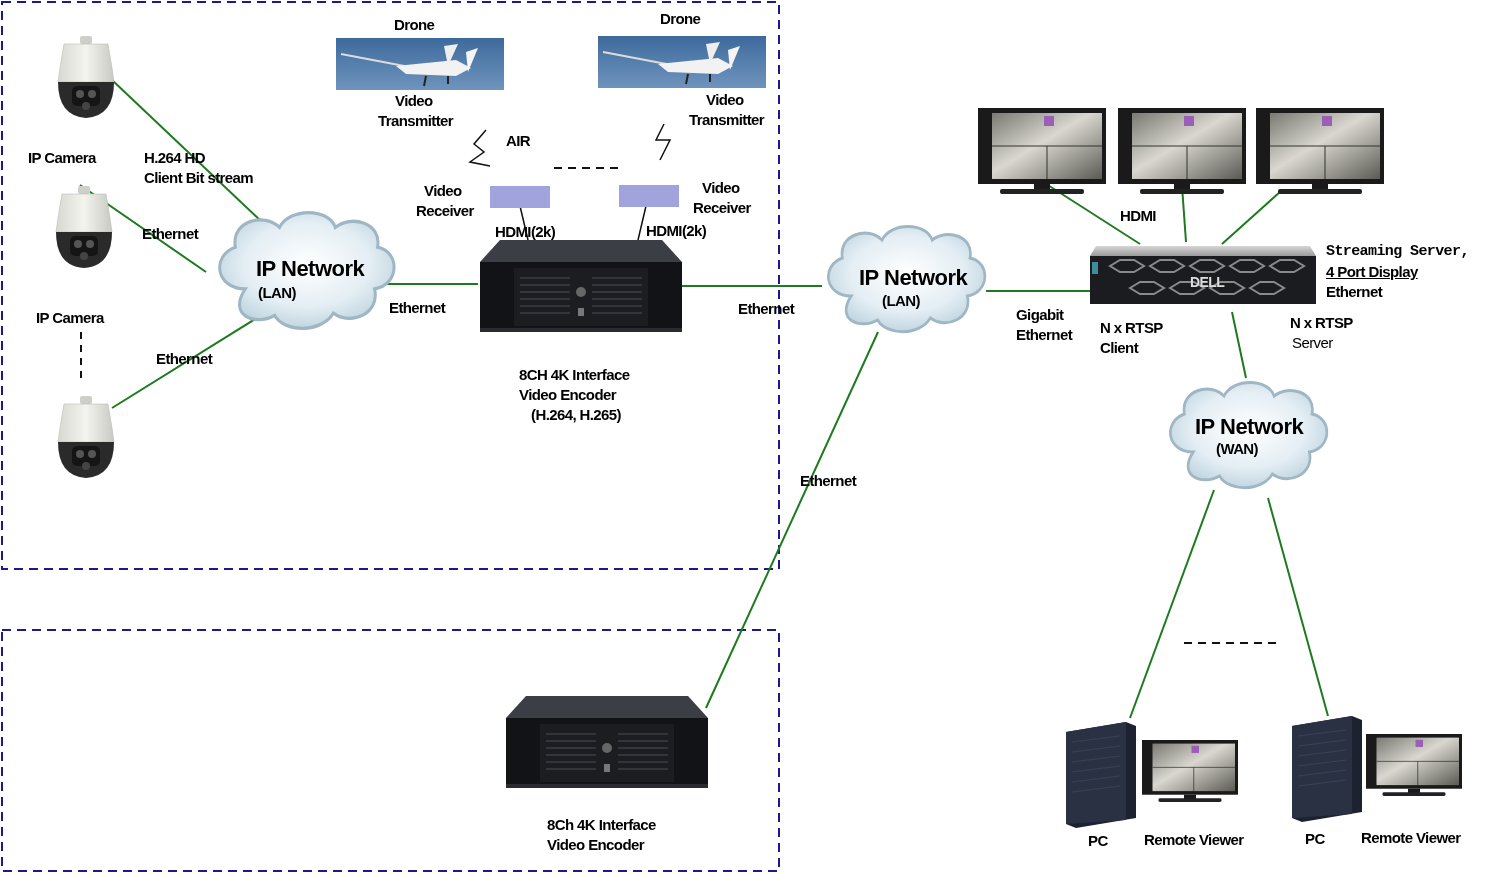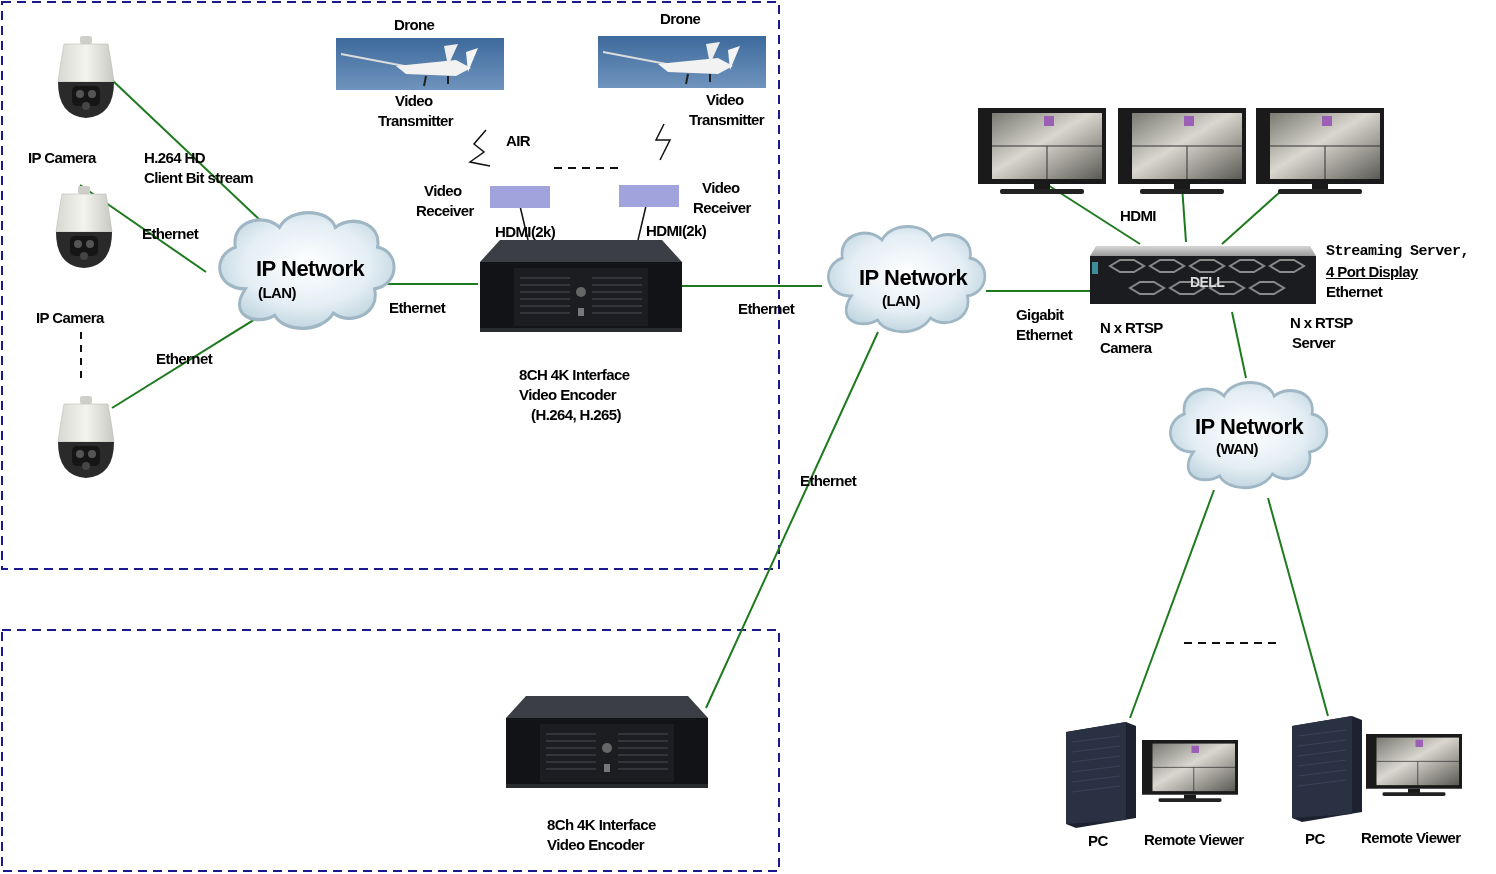"Camera" div.lbl { text: Camera -> Client }
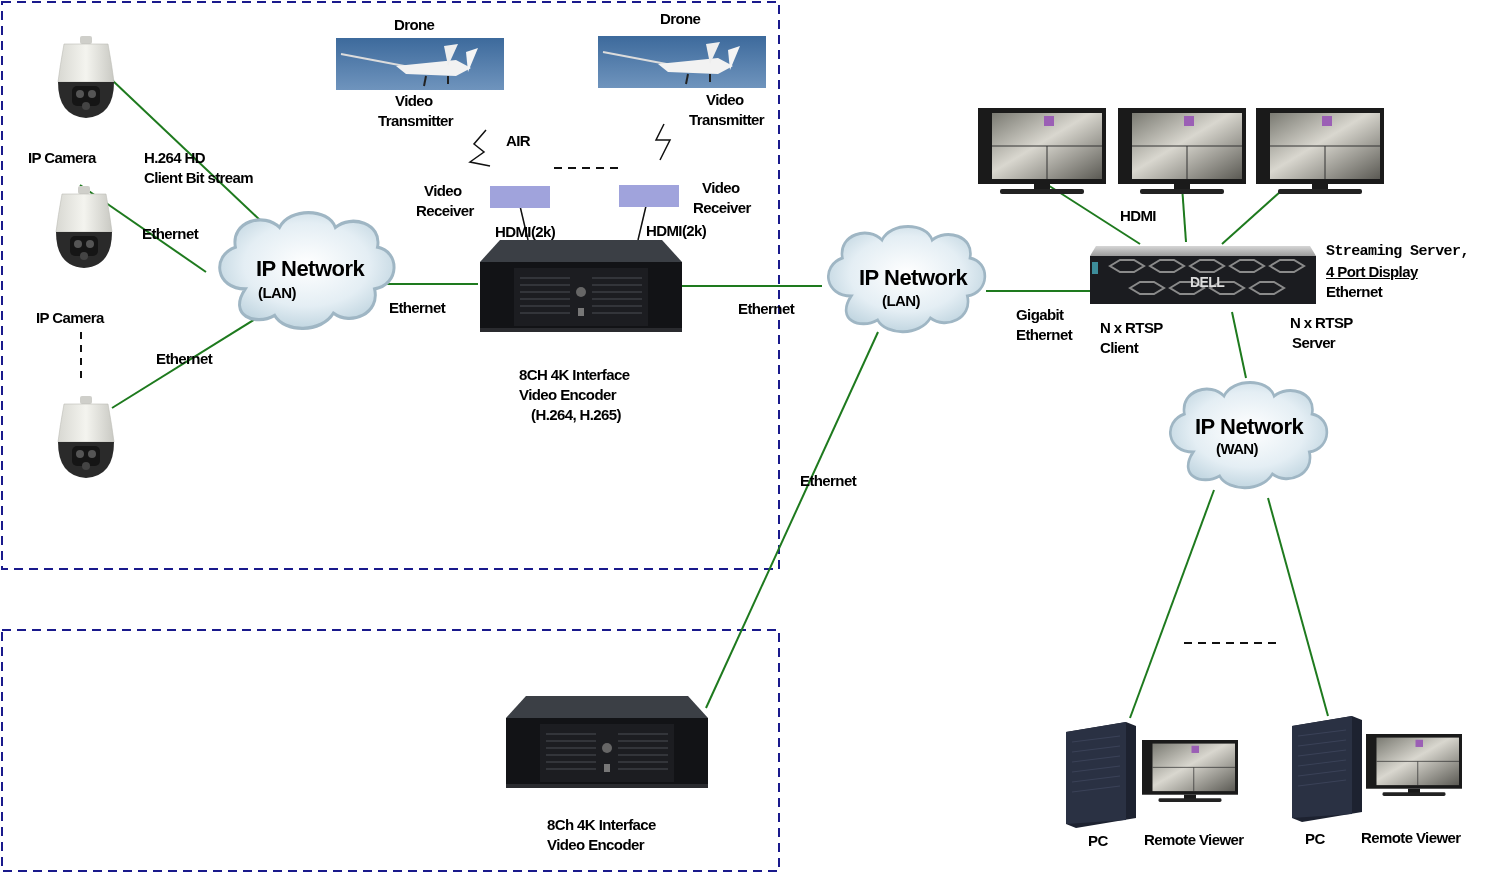"Server" div.lbl { font-weight: 700 -> 400 }
